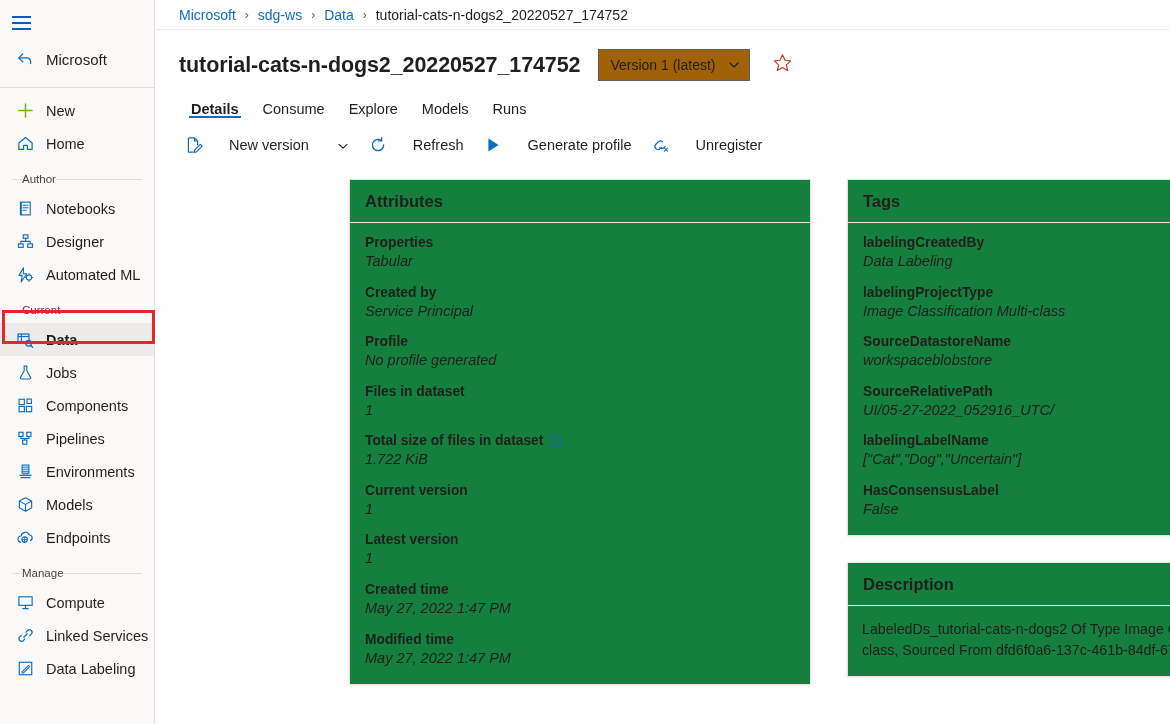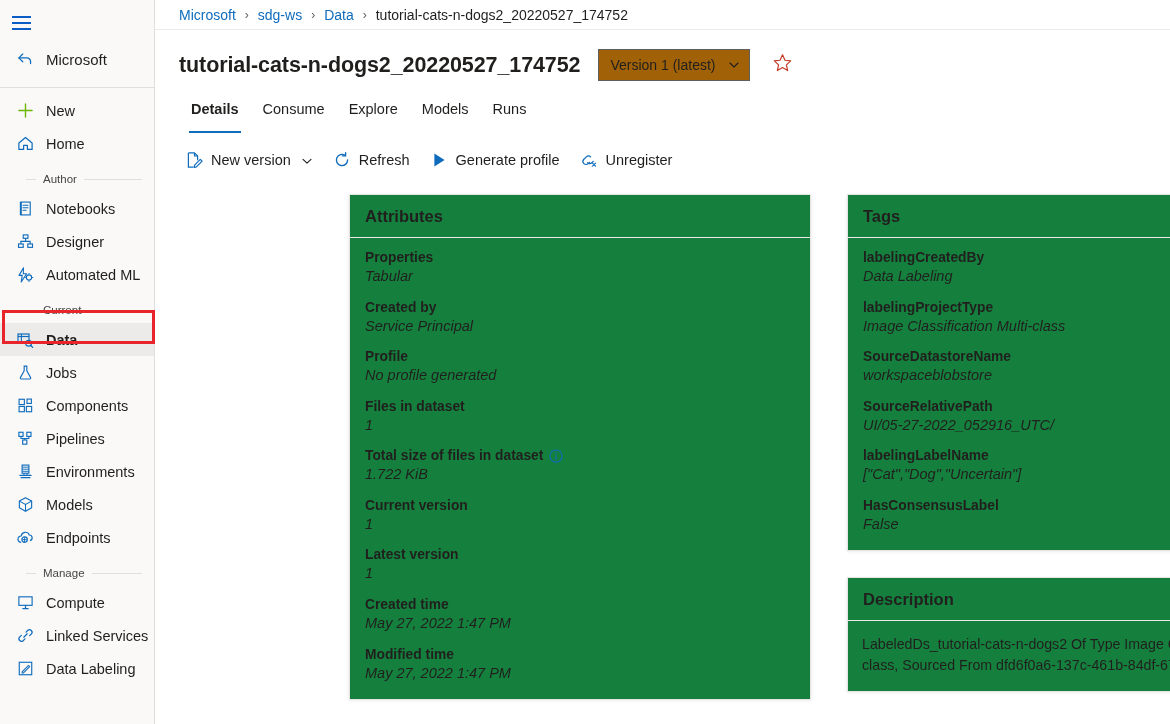"Details" .tab { padding: 5px 12px 16px 12px -> 5px 12px 1px 12px }
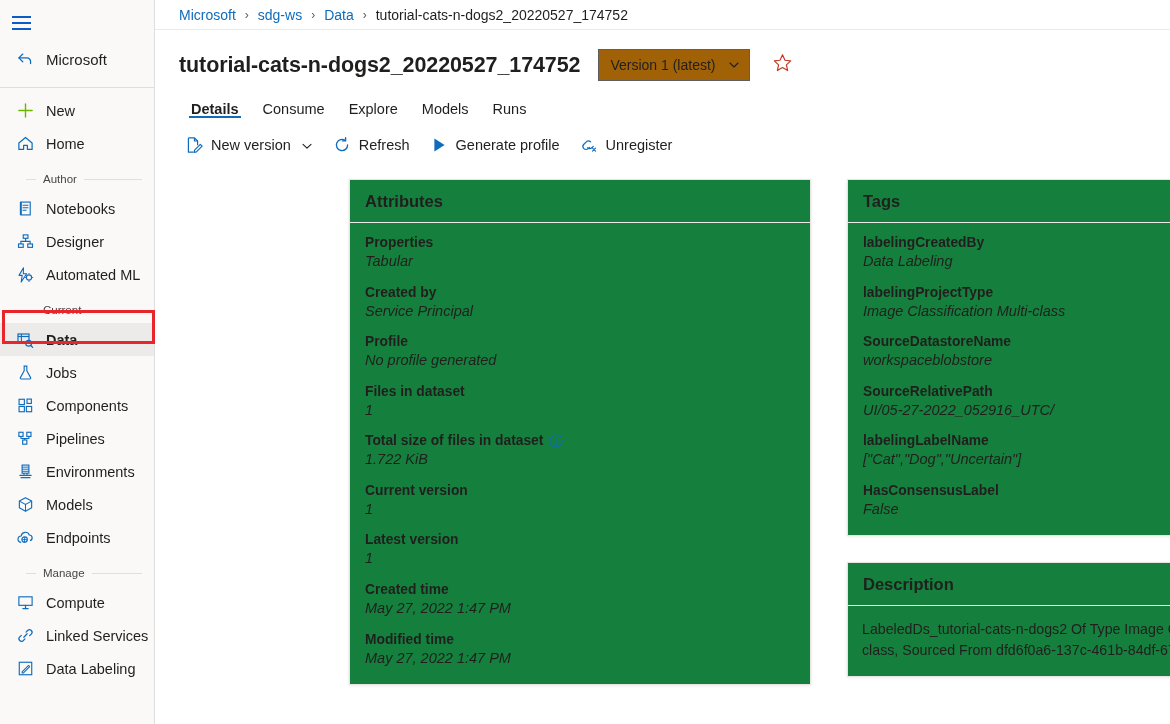"New version" .tb-btn { gap: 8px -> 26px }
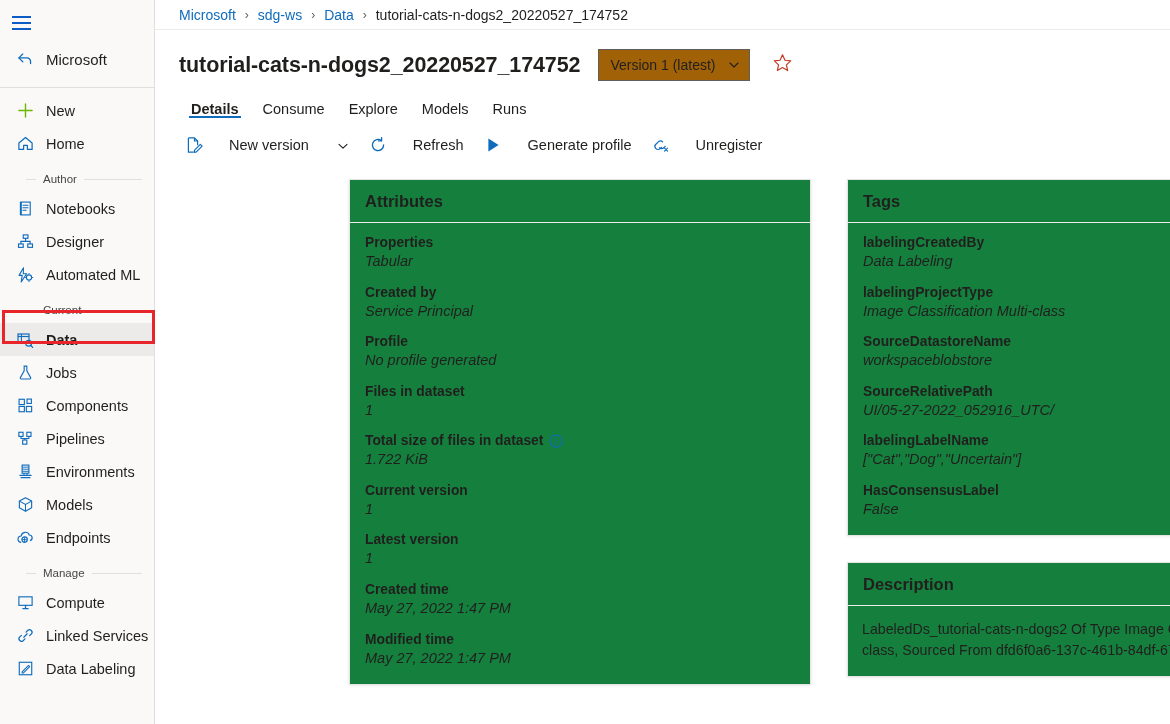"Author" .group-head { gap: 7px -> none; padding: 0 12px 0 26px -> 0 12px 0 12px }
